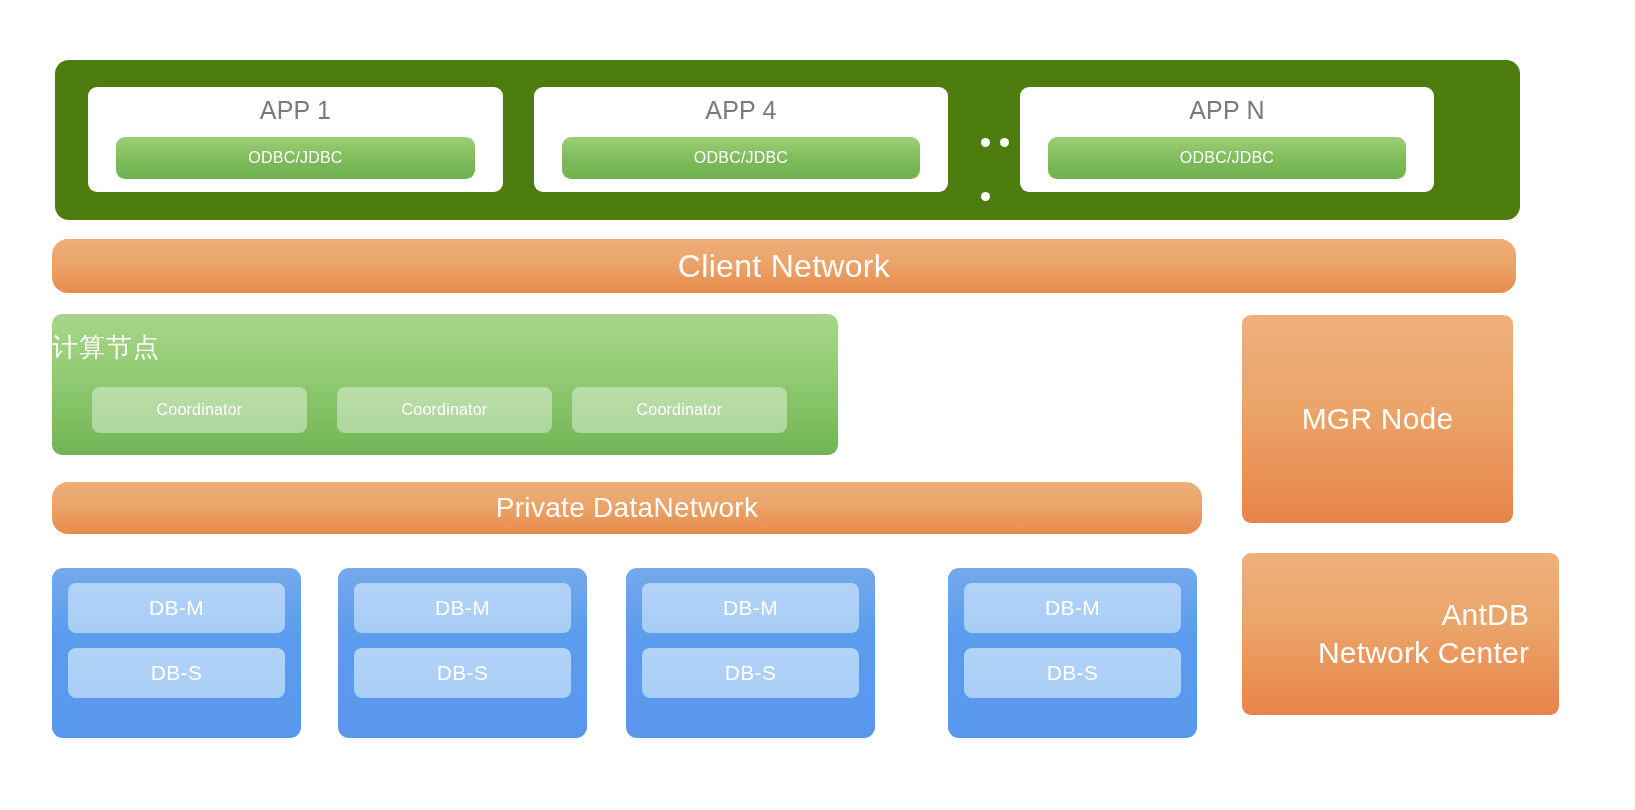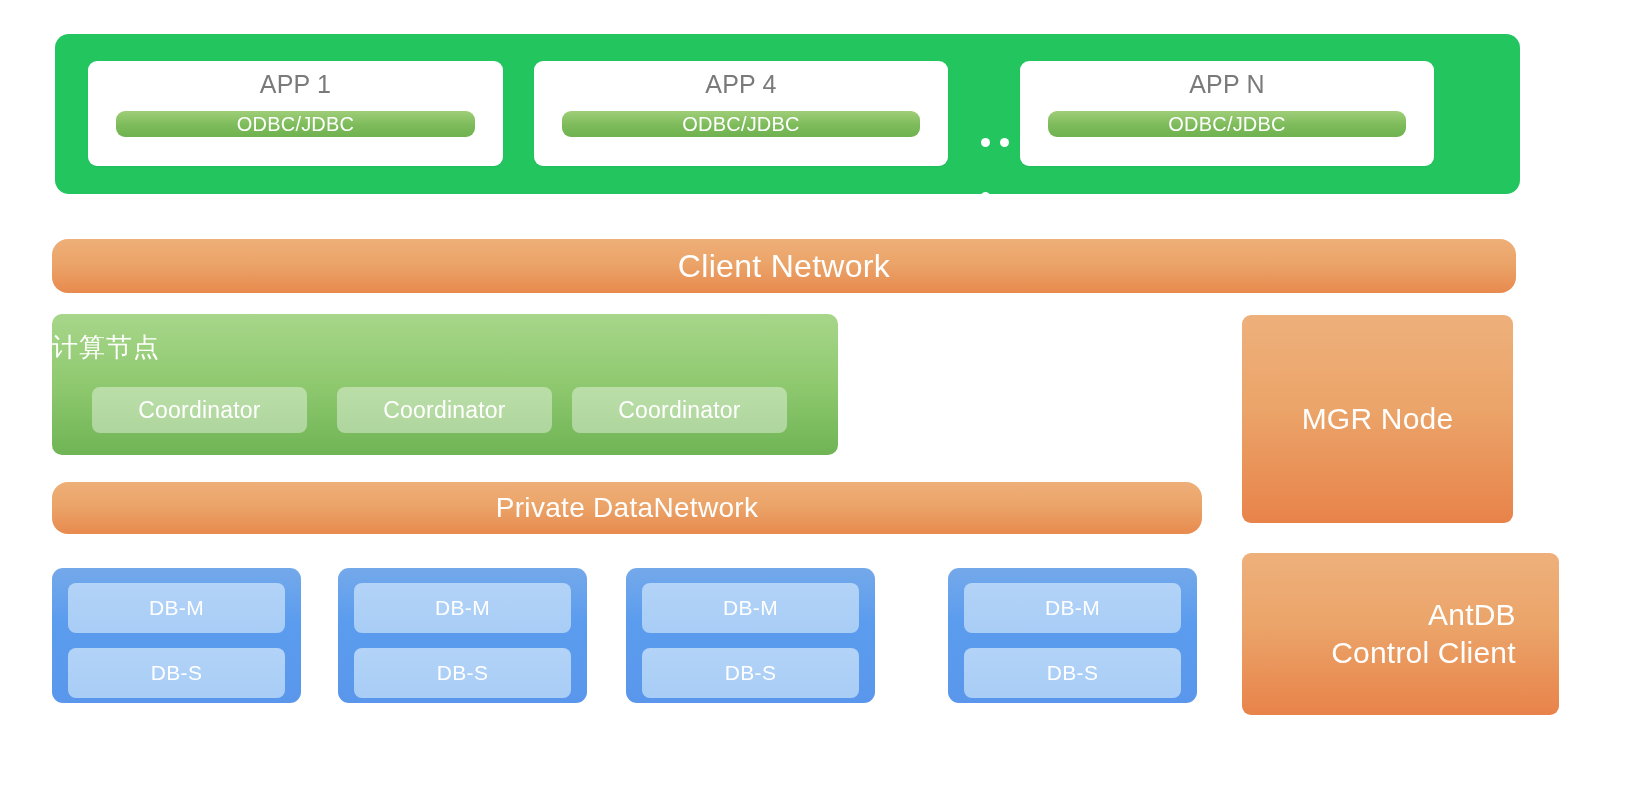"APP 1" .app-band { background: #22c55e -> #4d7c0f; top: 34px -> 60px }
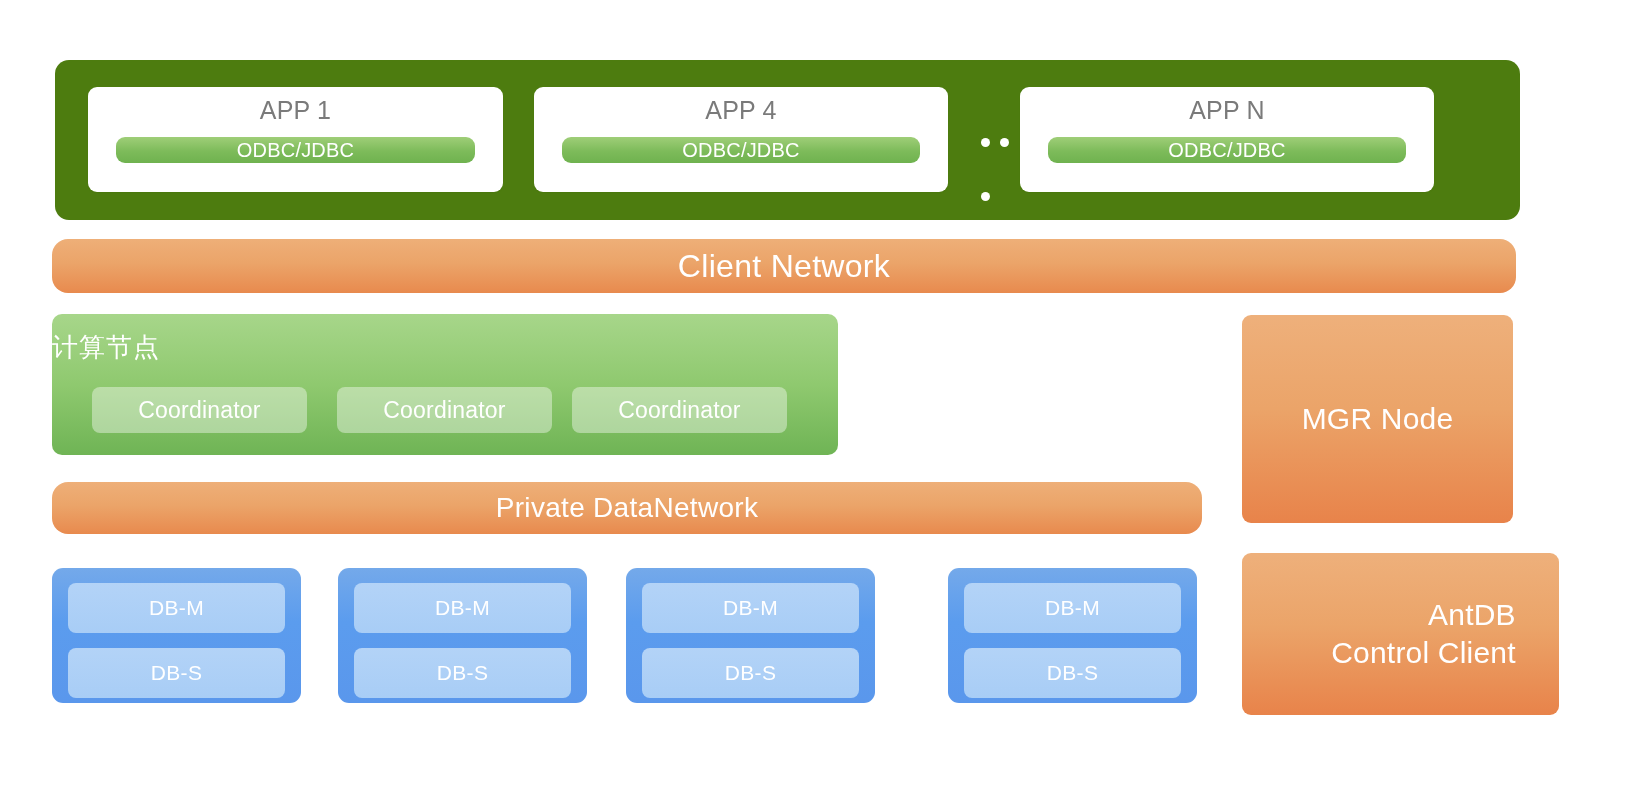"ODBC/JDBC" .odbc-btn { font-size: 20px -> 16px; height: 26px -> 42px }
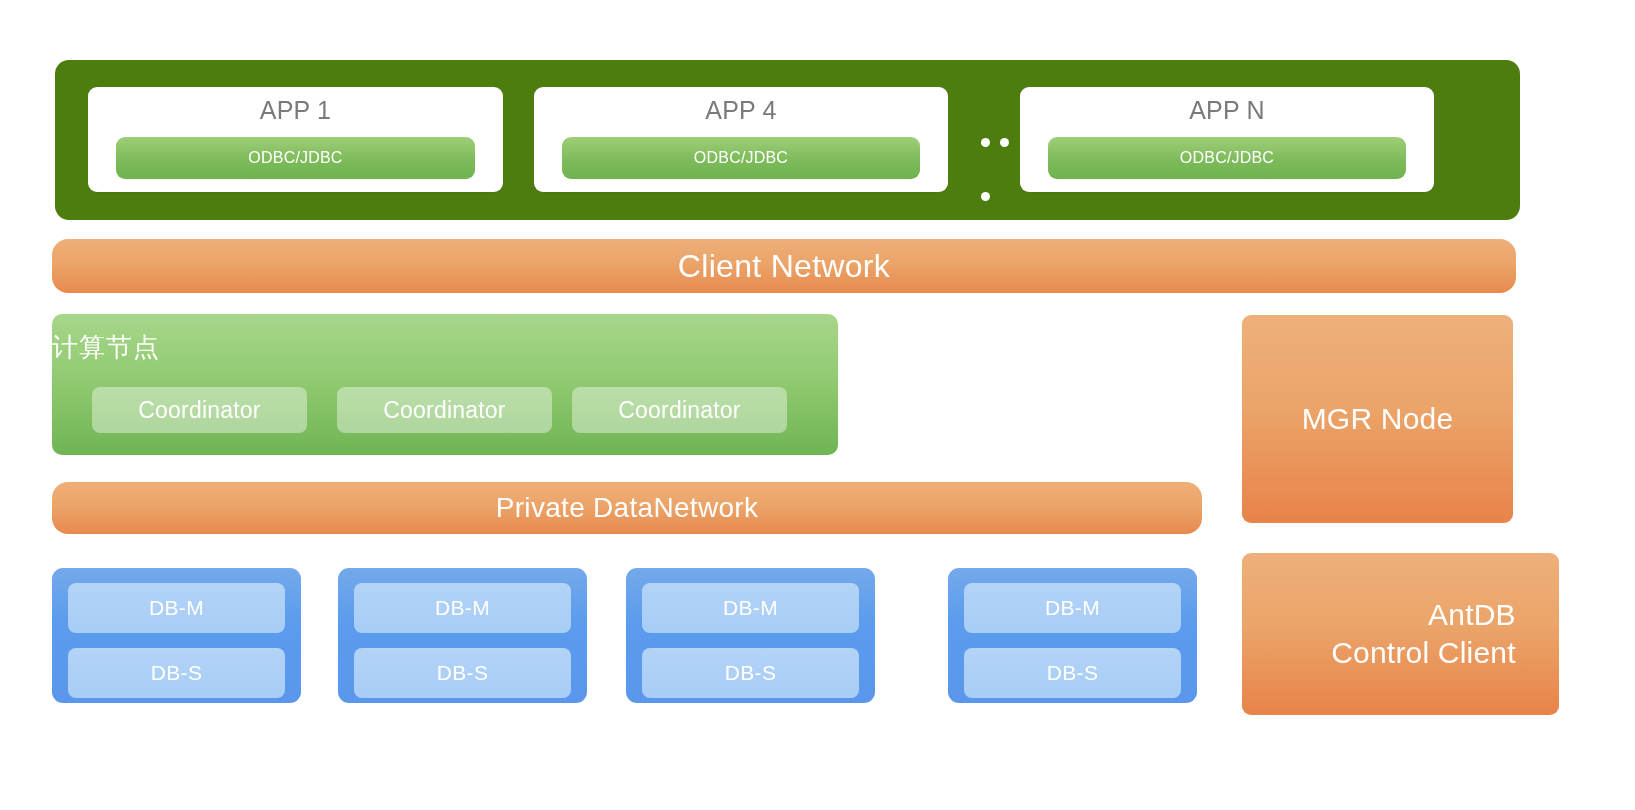"Coordinator" .green-chip { font-size: 23px -> 16px }
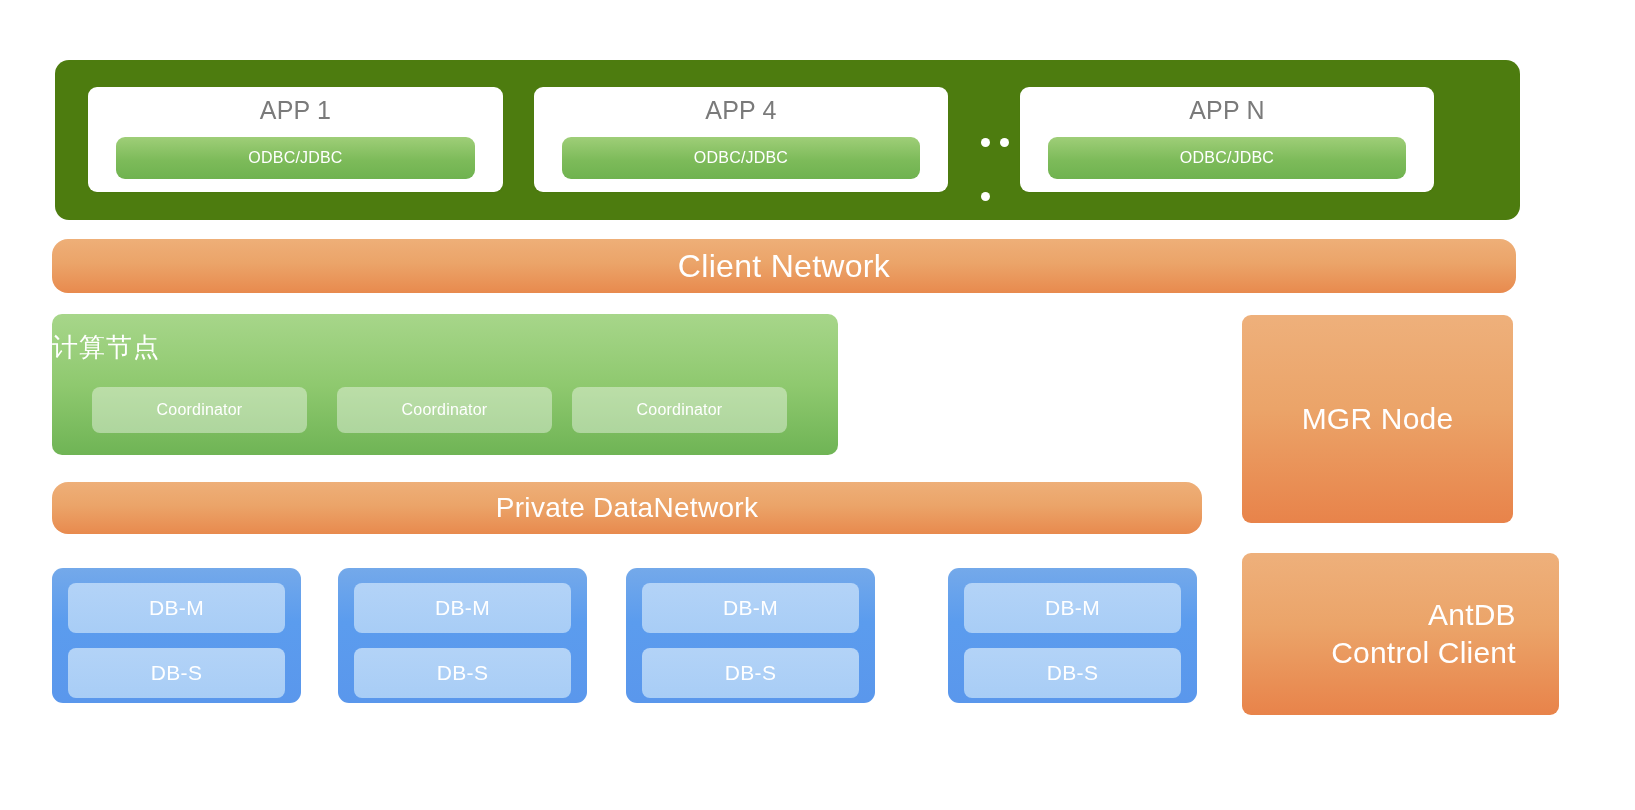"DB-M" .db-group { height: 135px -> 170px }
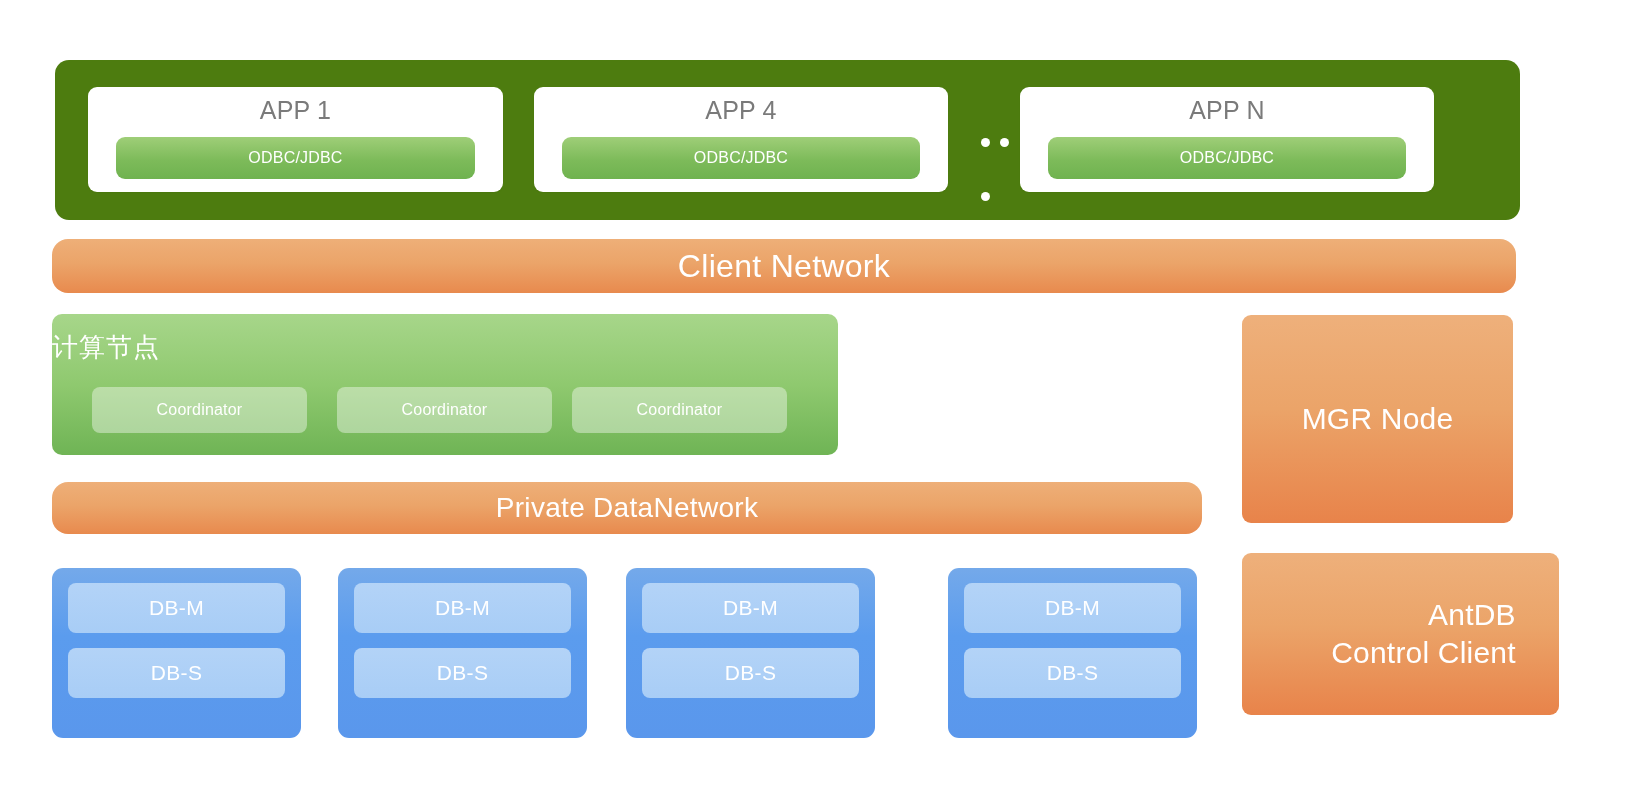"Control Client" span { text: Control Client -> Network Center }
